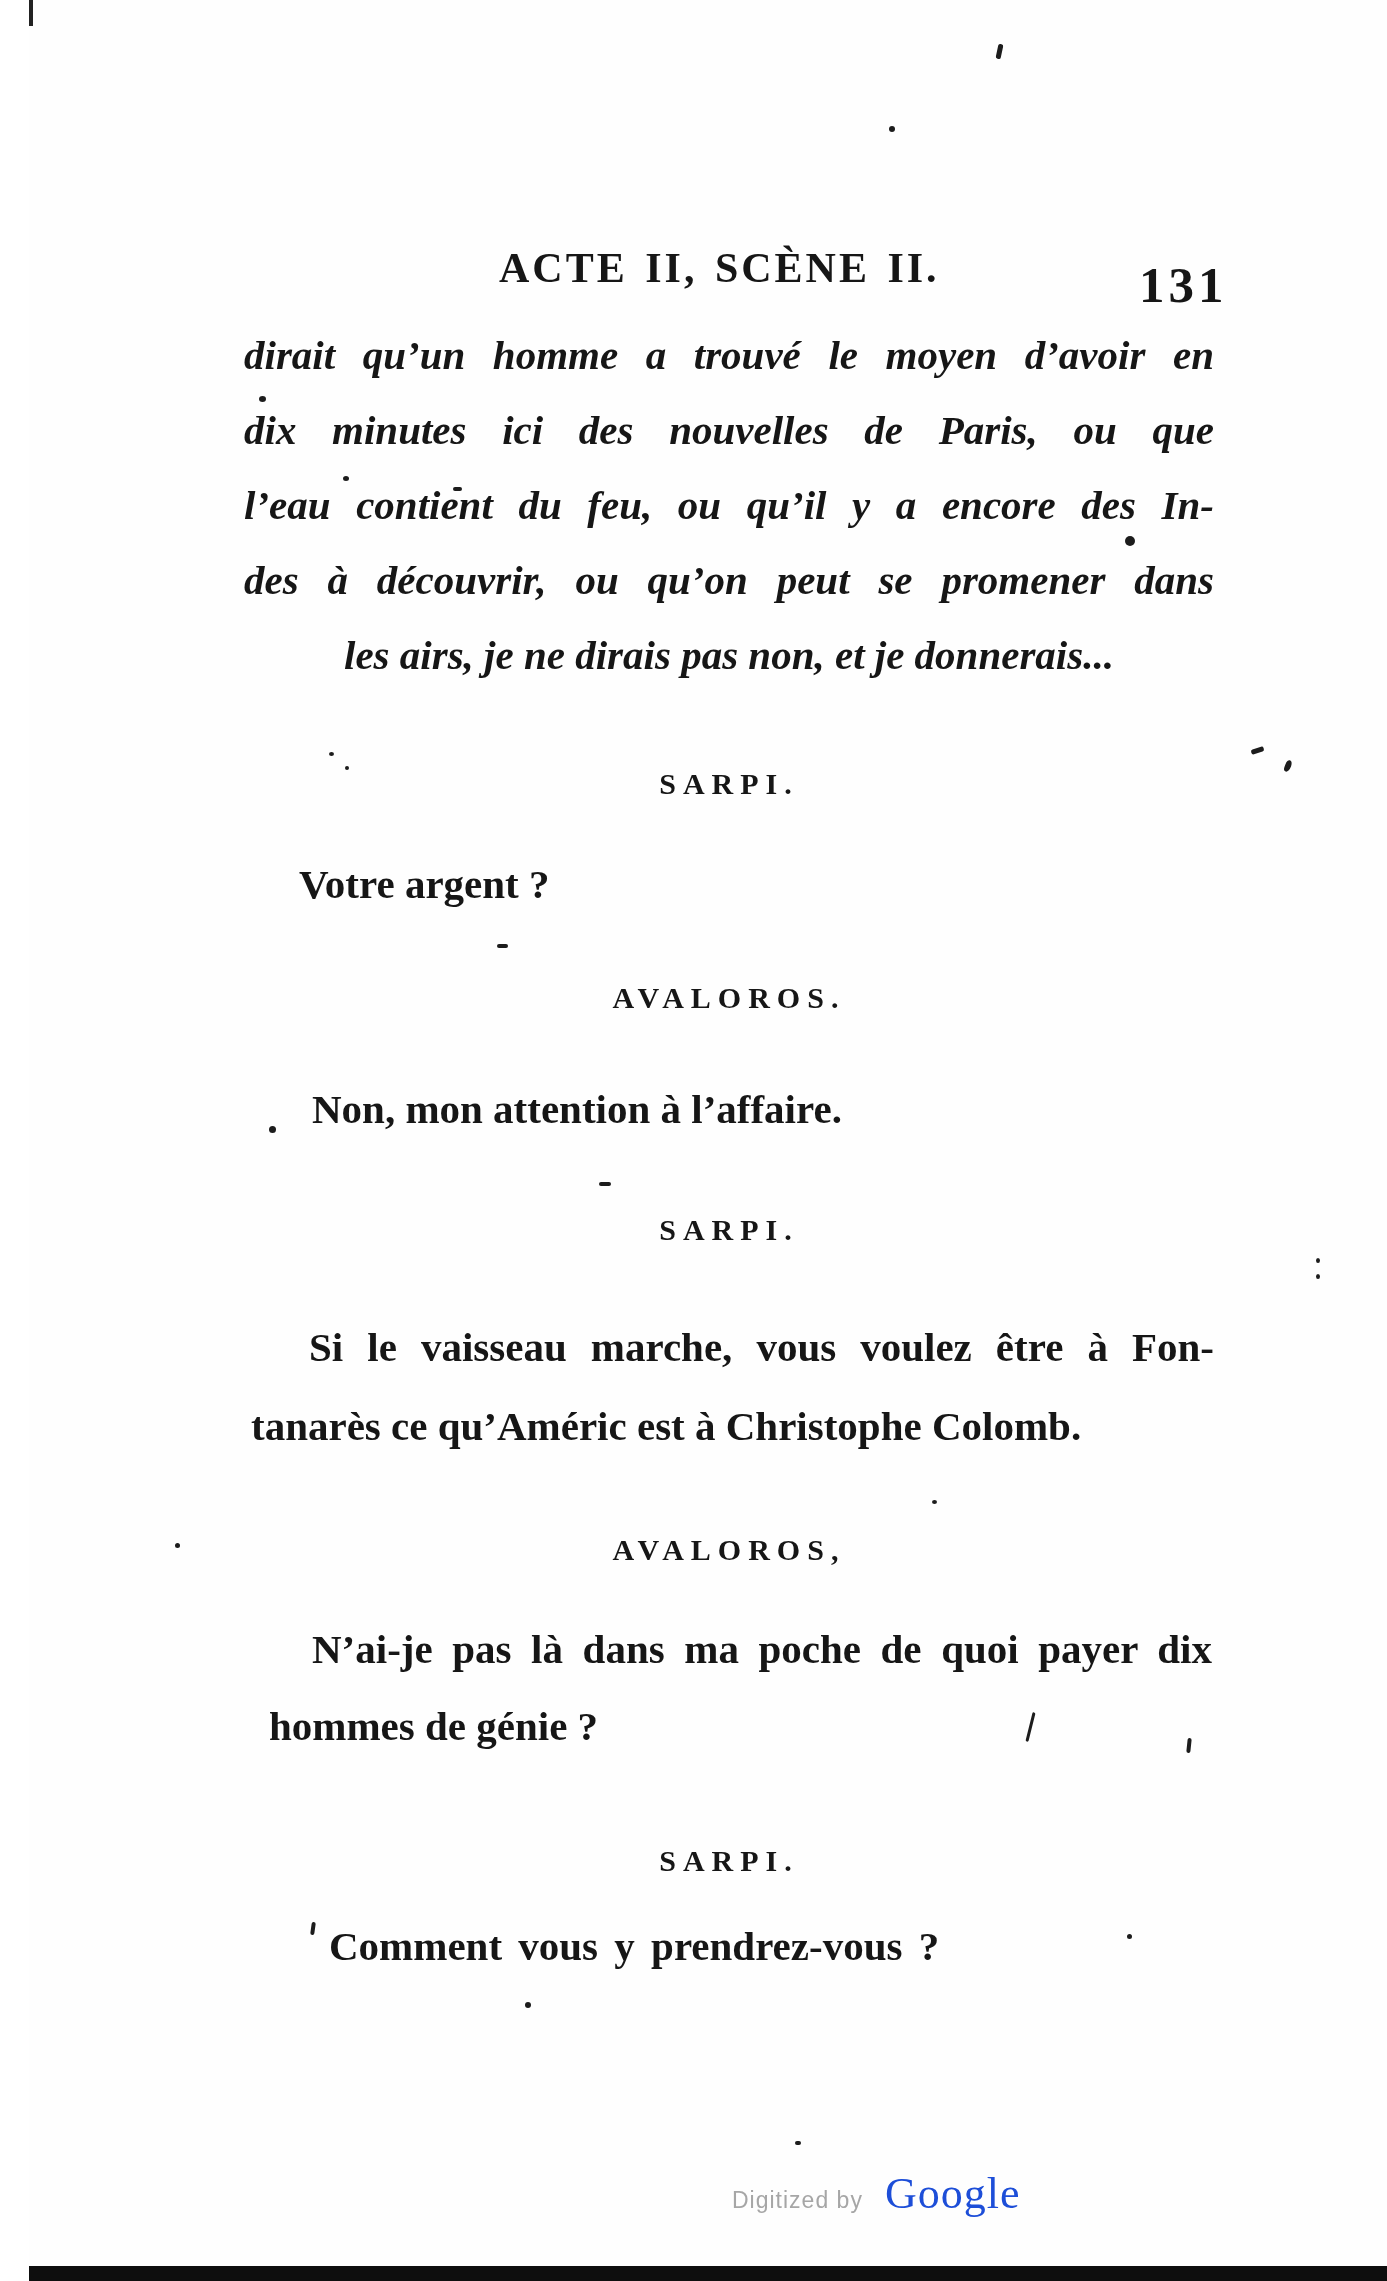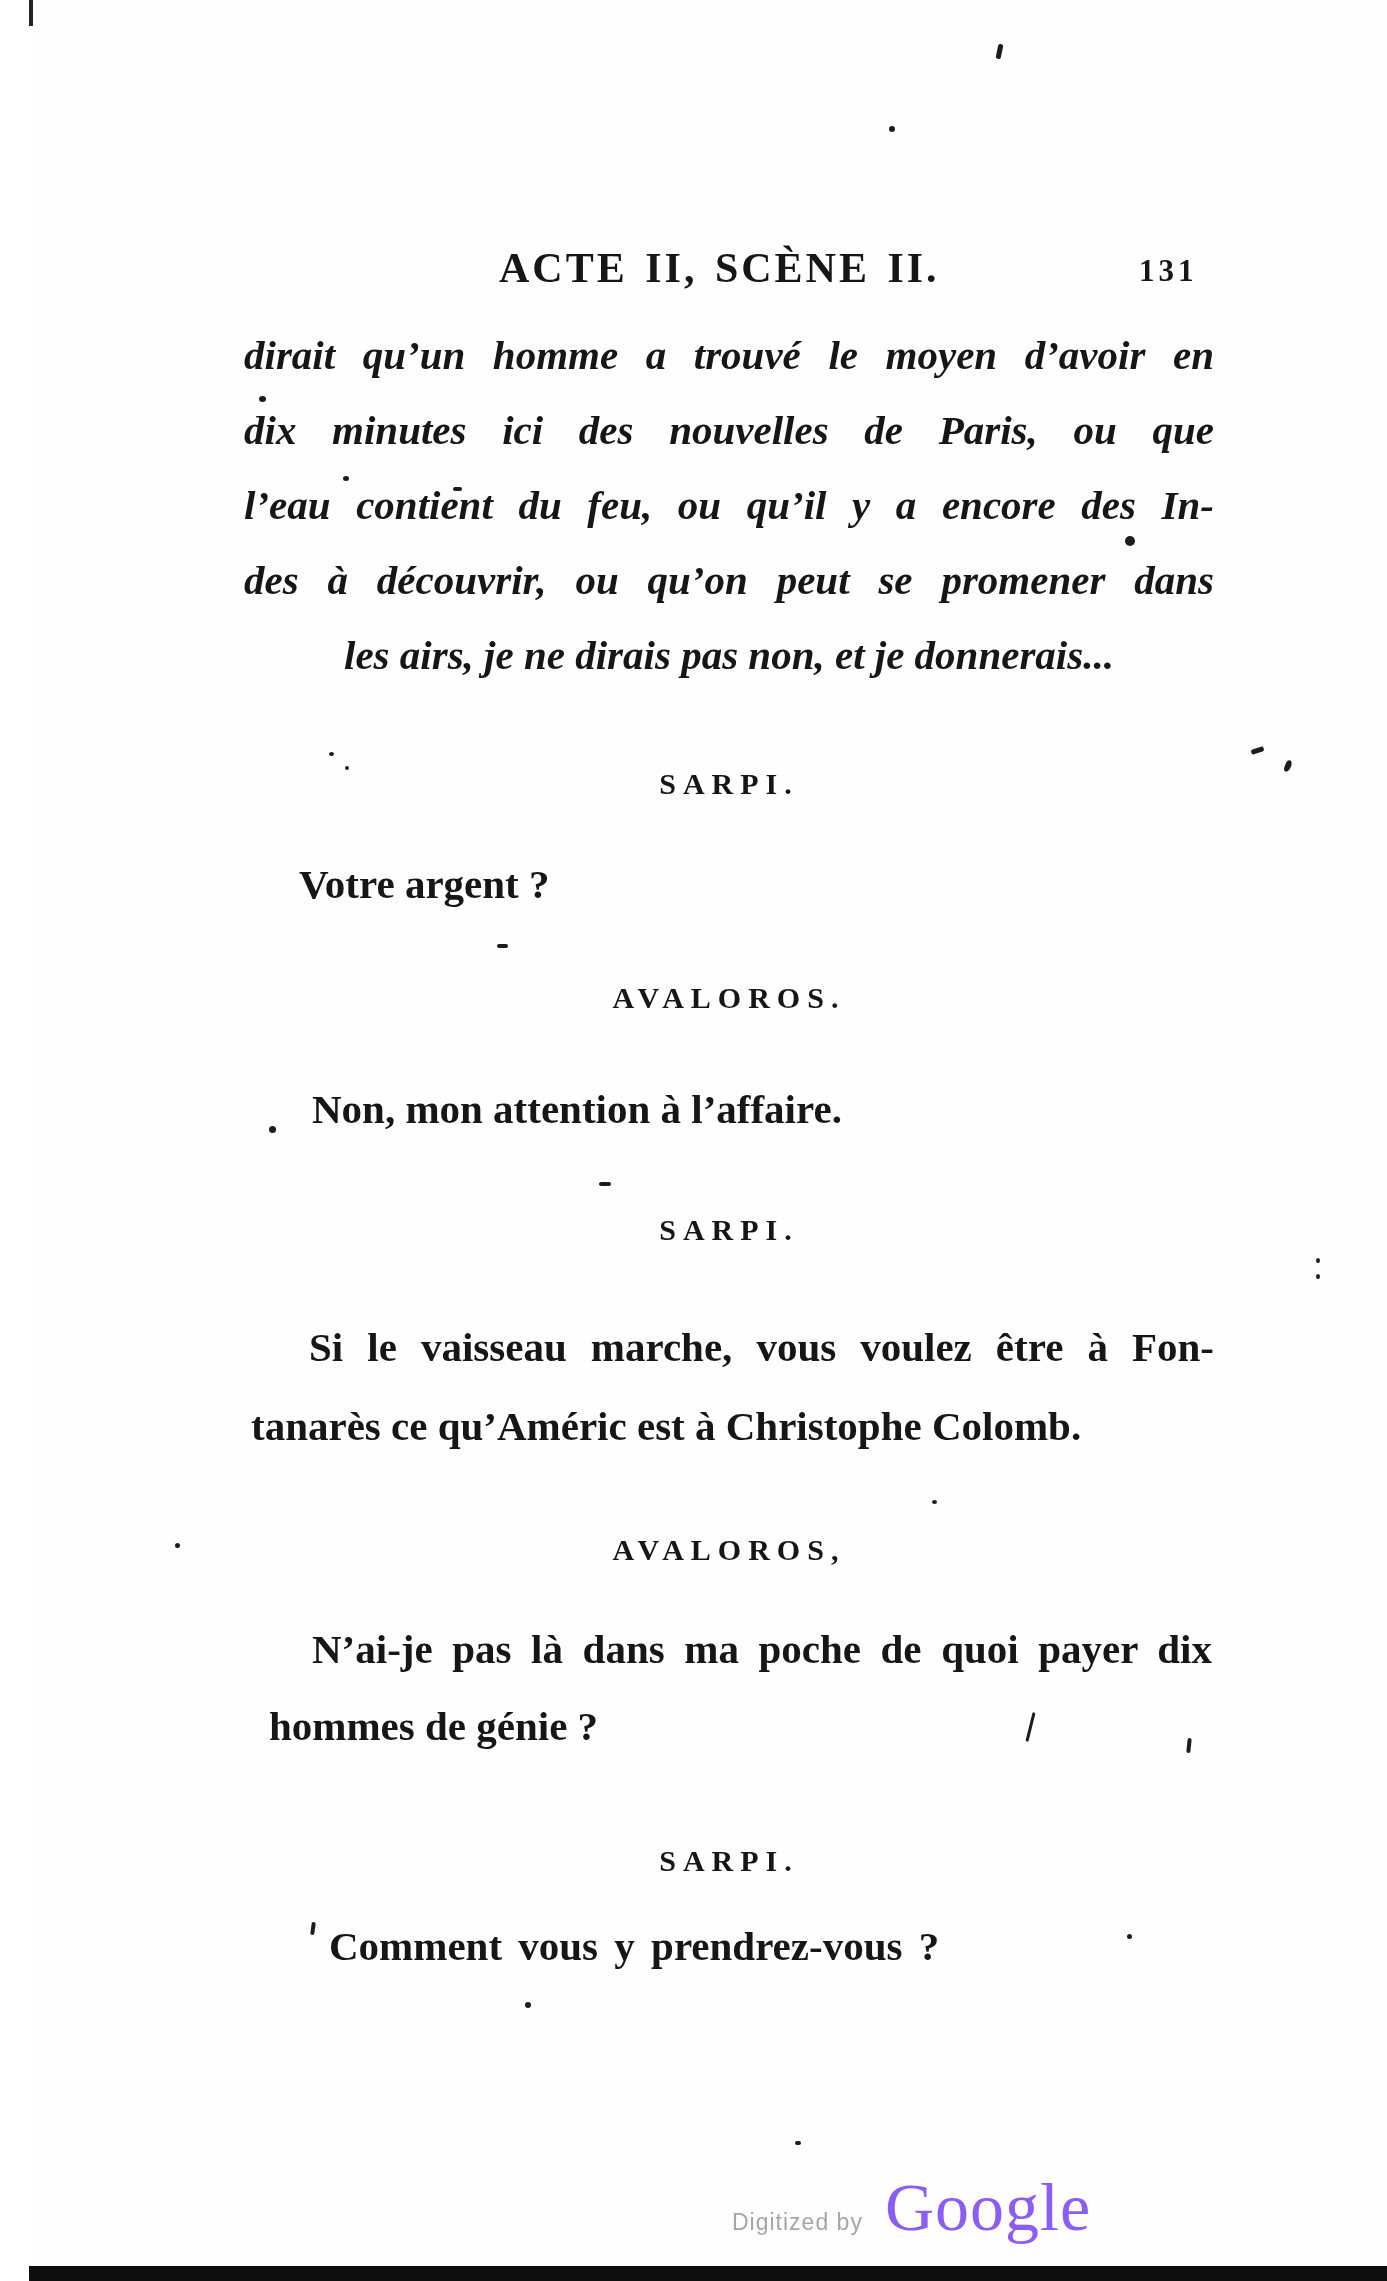"131" .page-number { font-size: 31px -> 51px; top: 248px -> 262px }
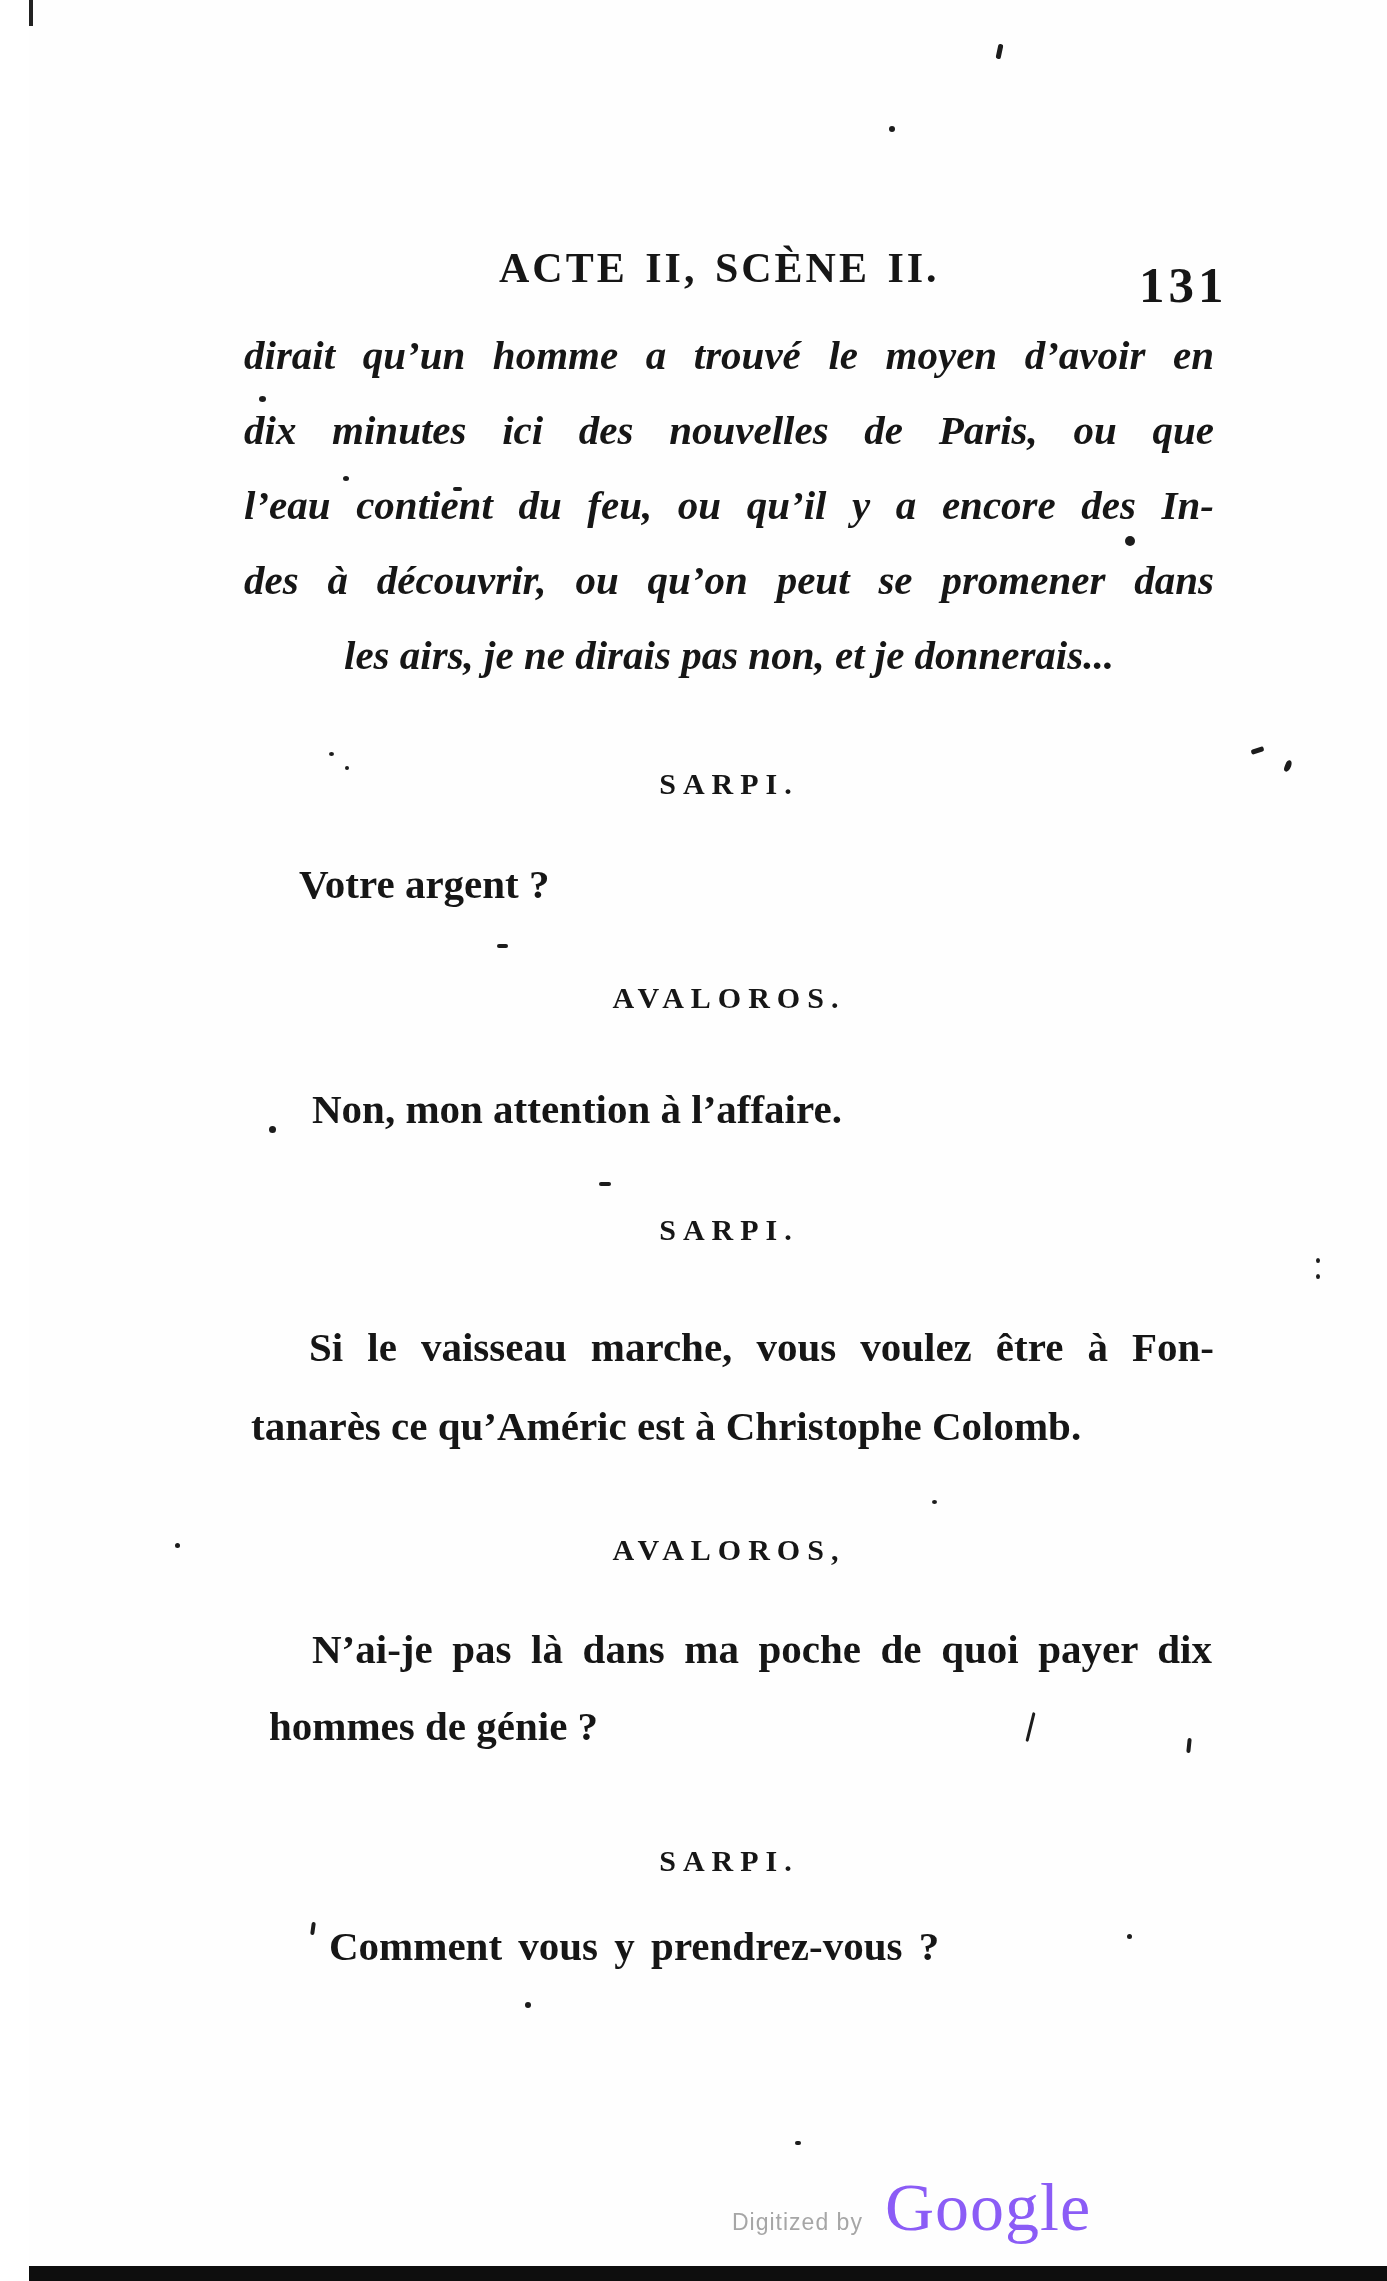"Google" .wm-logo { color: #8b5cf6 -> #1d4ed8; font-size: 68px -> 44px }
